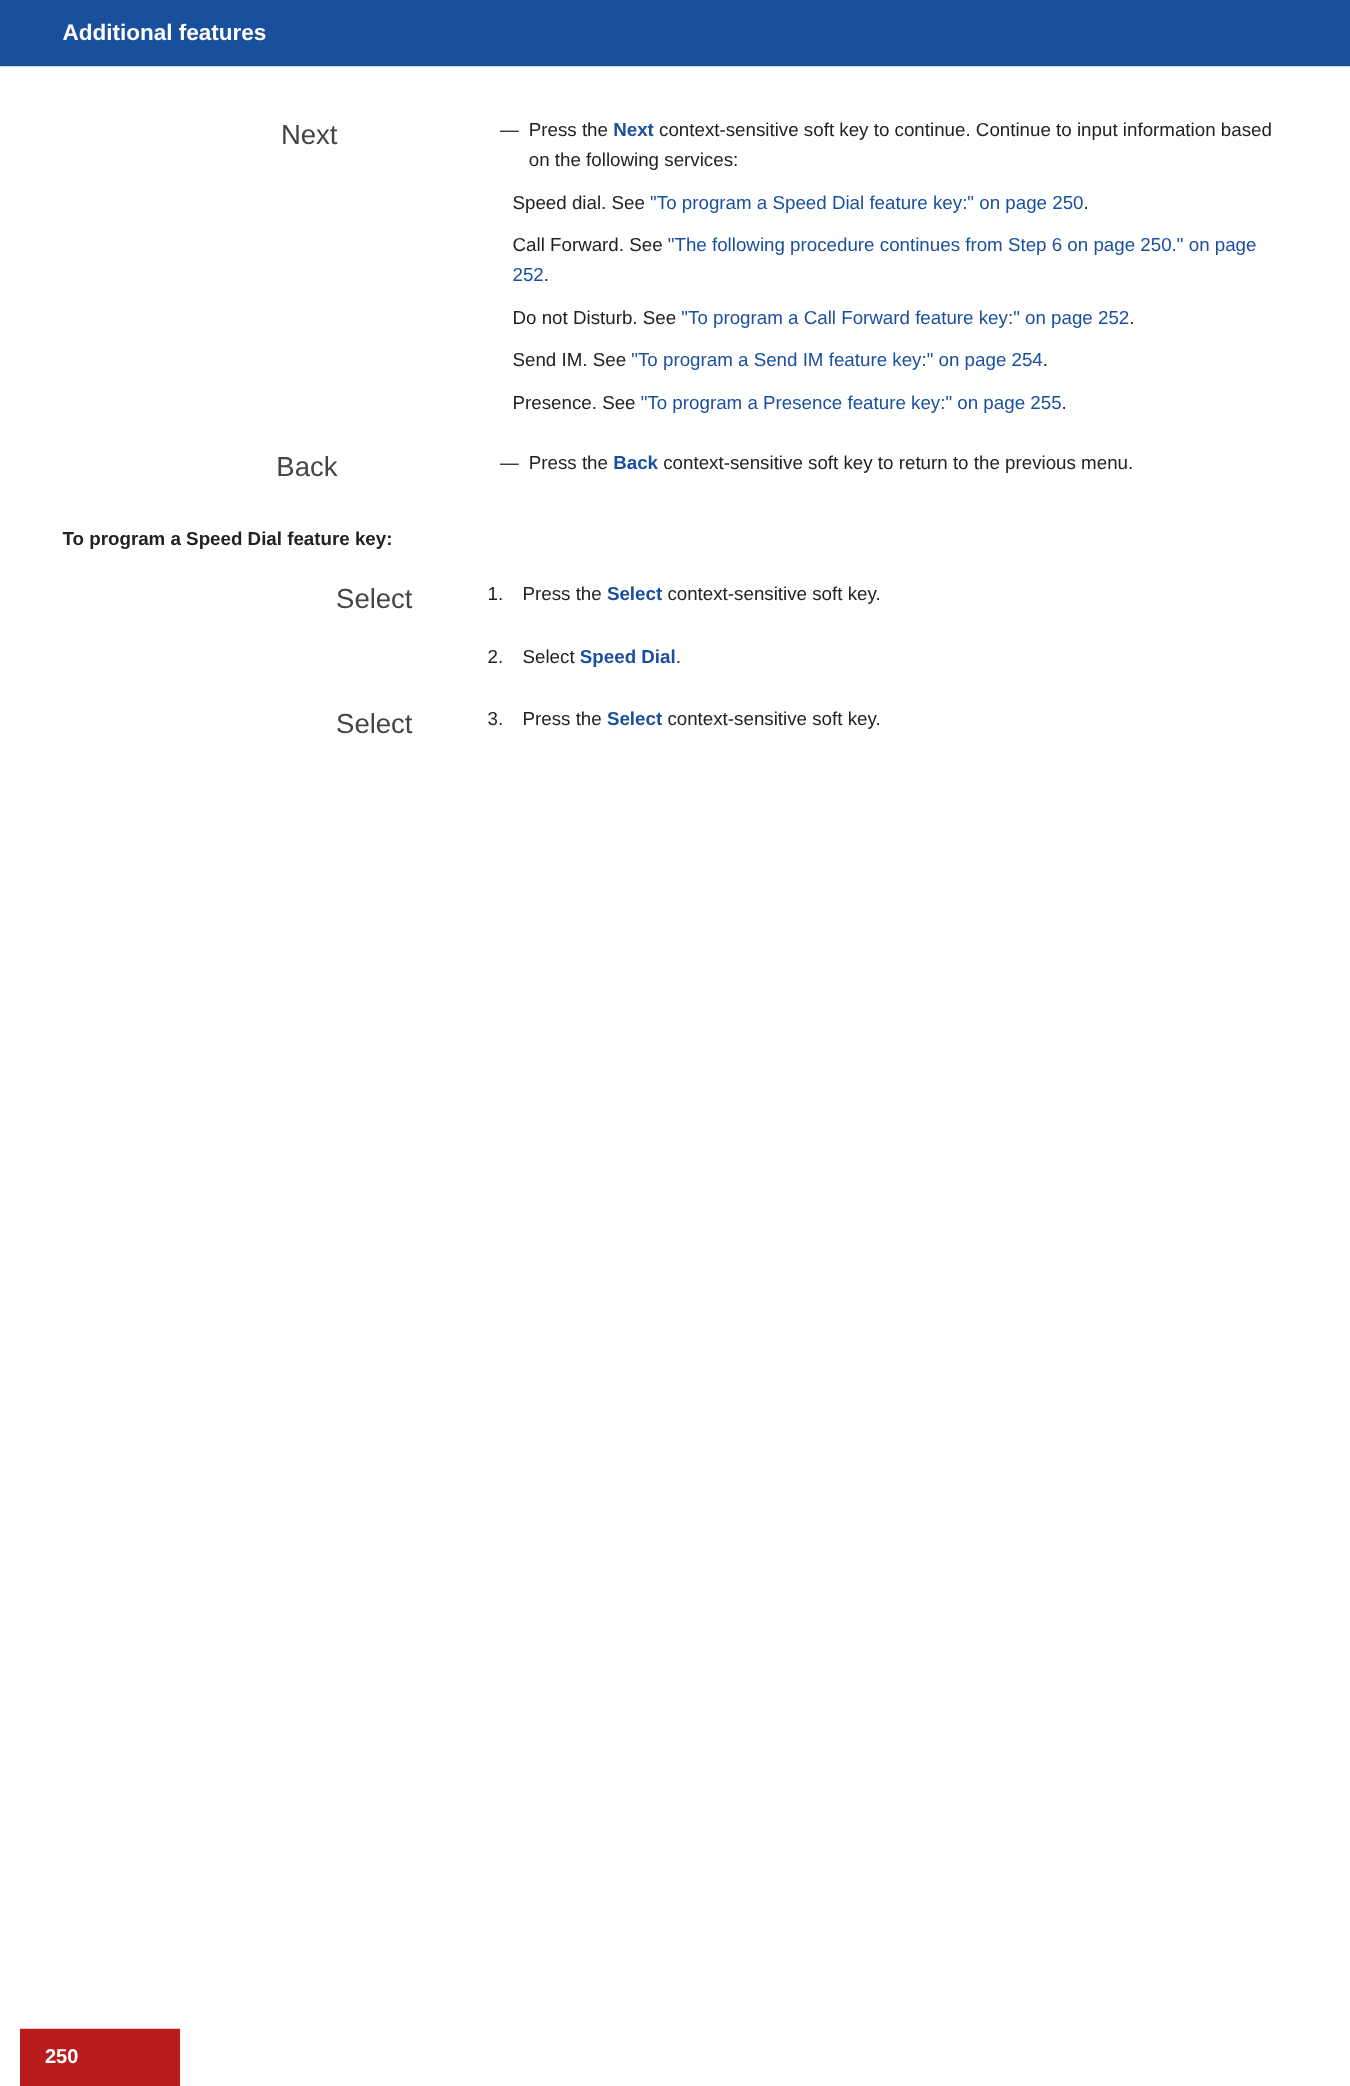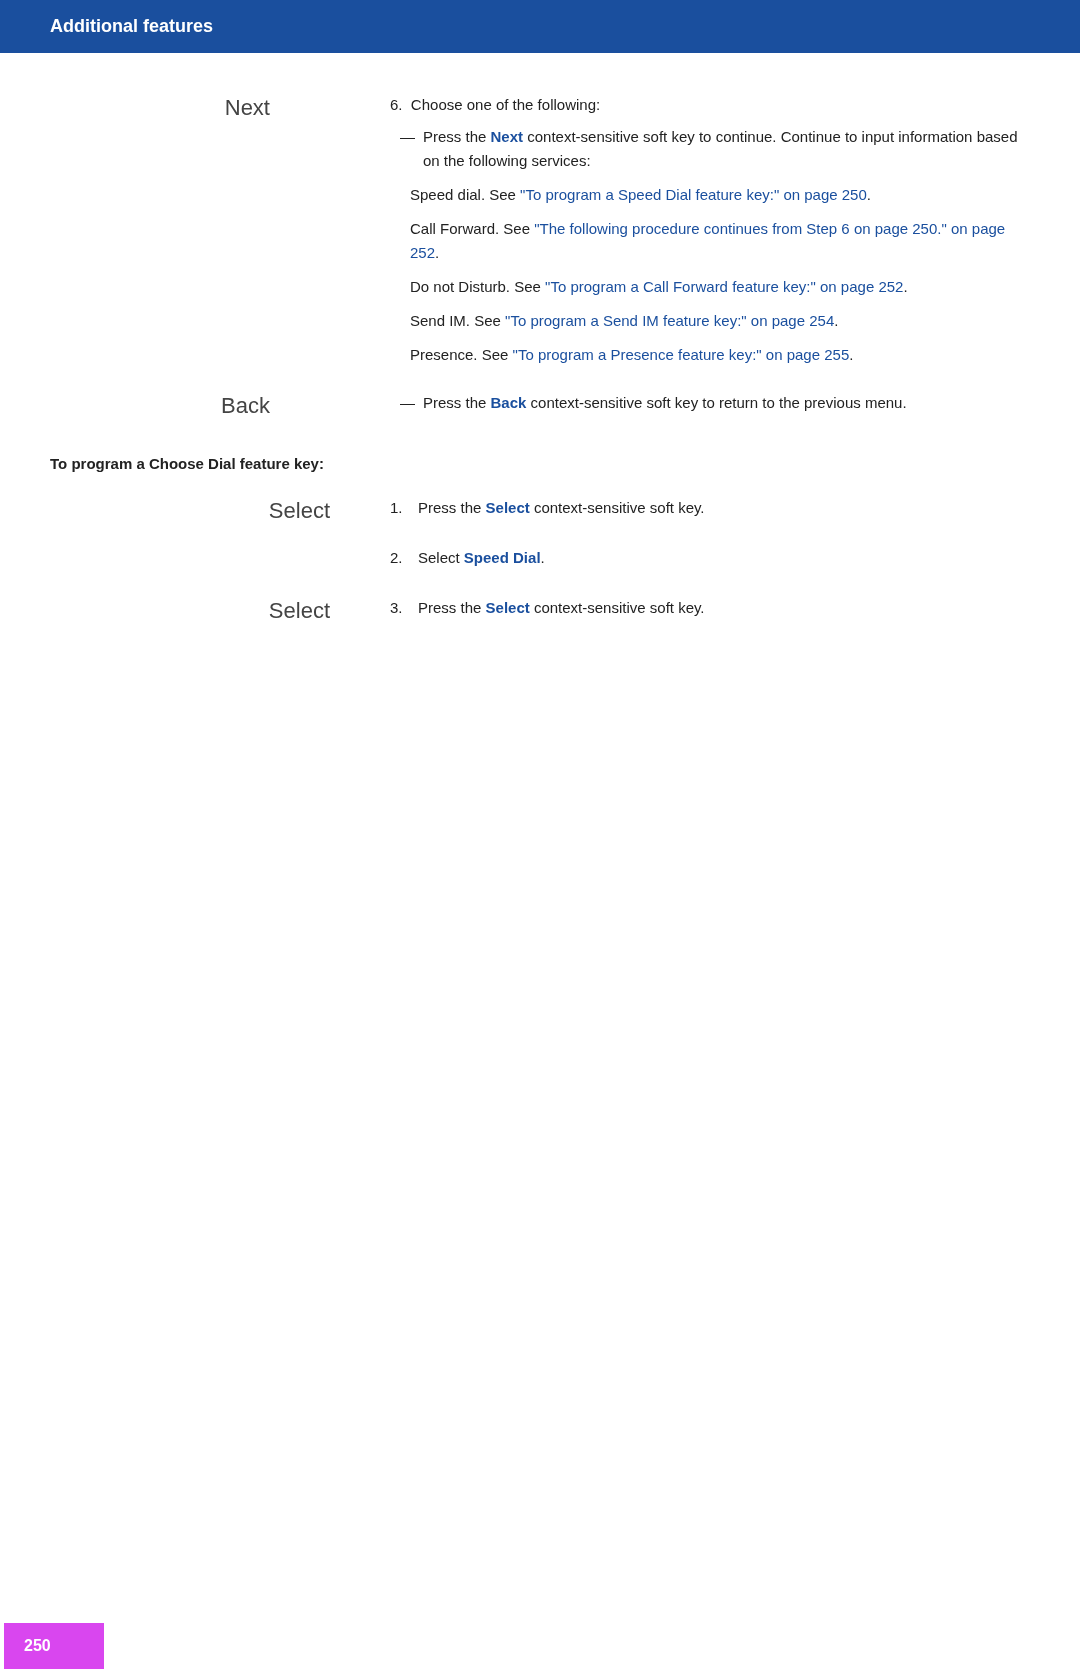"6. Choose one of the" div.num-label { html: <div> <span>6.</span>&nbsp;&nbsp;<span>Choose one of the following:</span> </div> -> none }
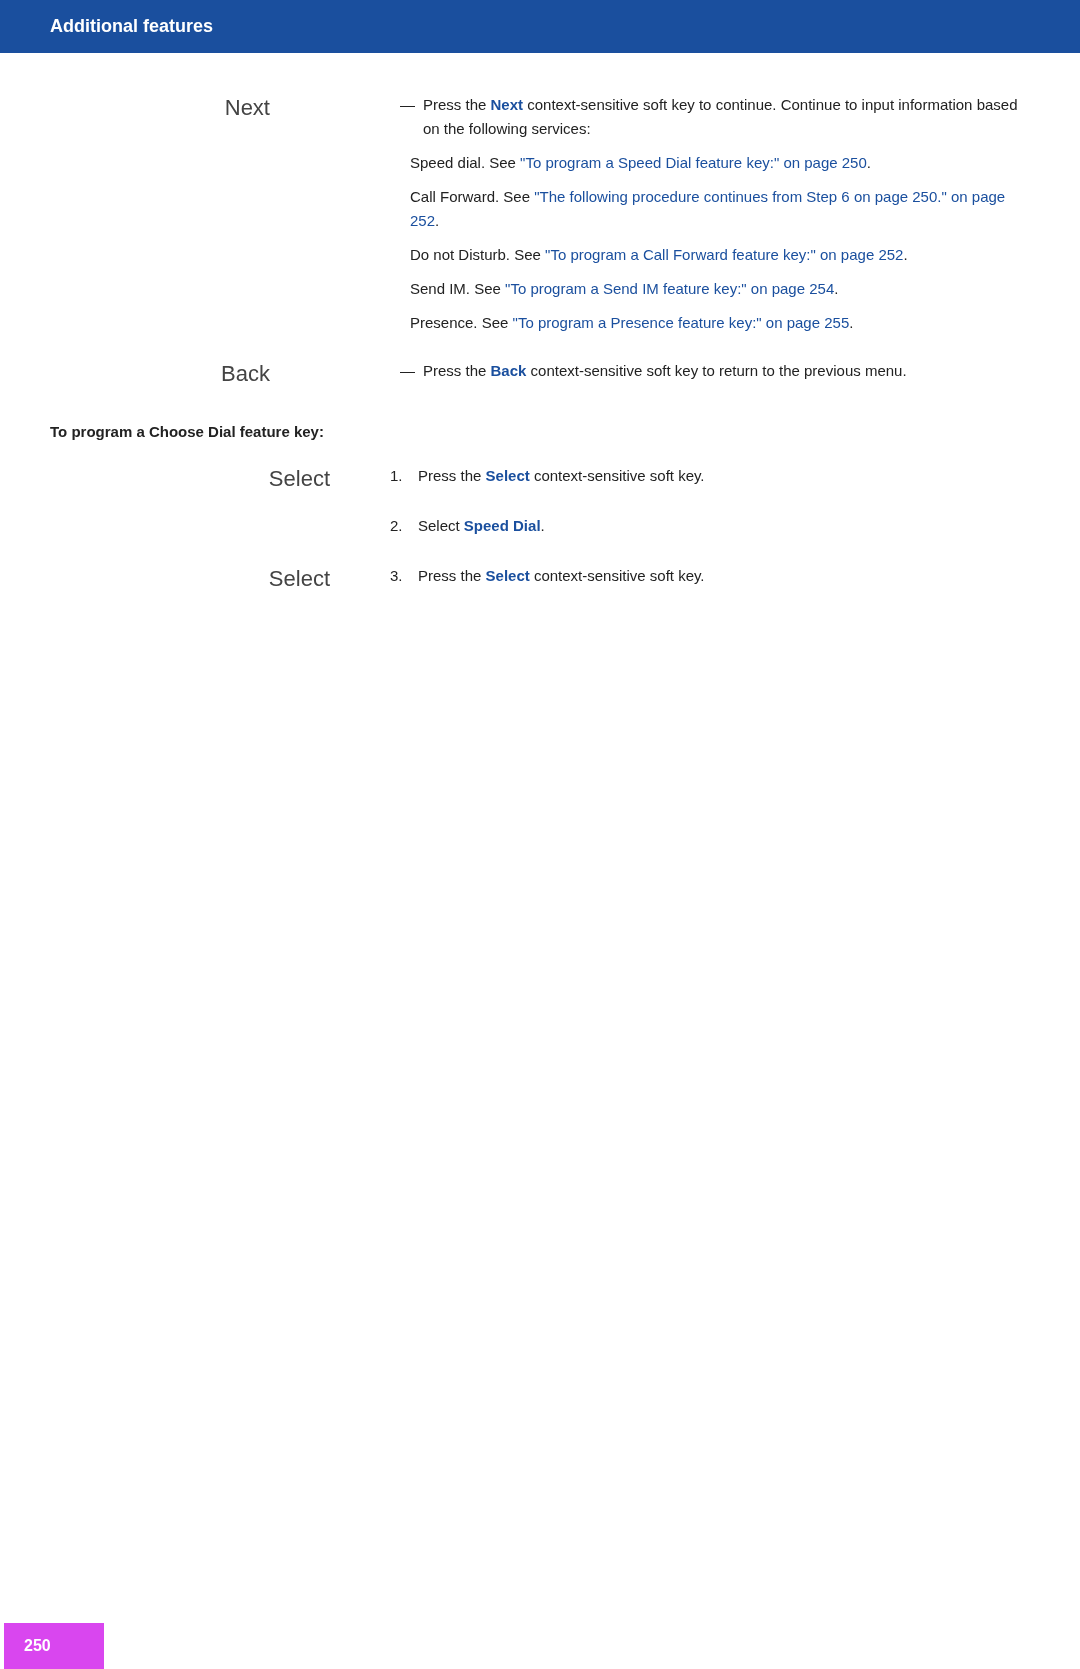"To program a Choose Dial" p.section-heading { text: Choose -> Speed }
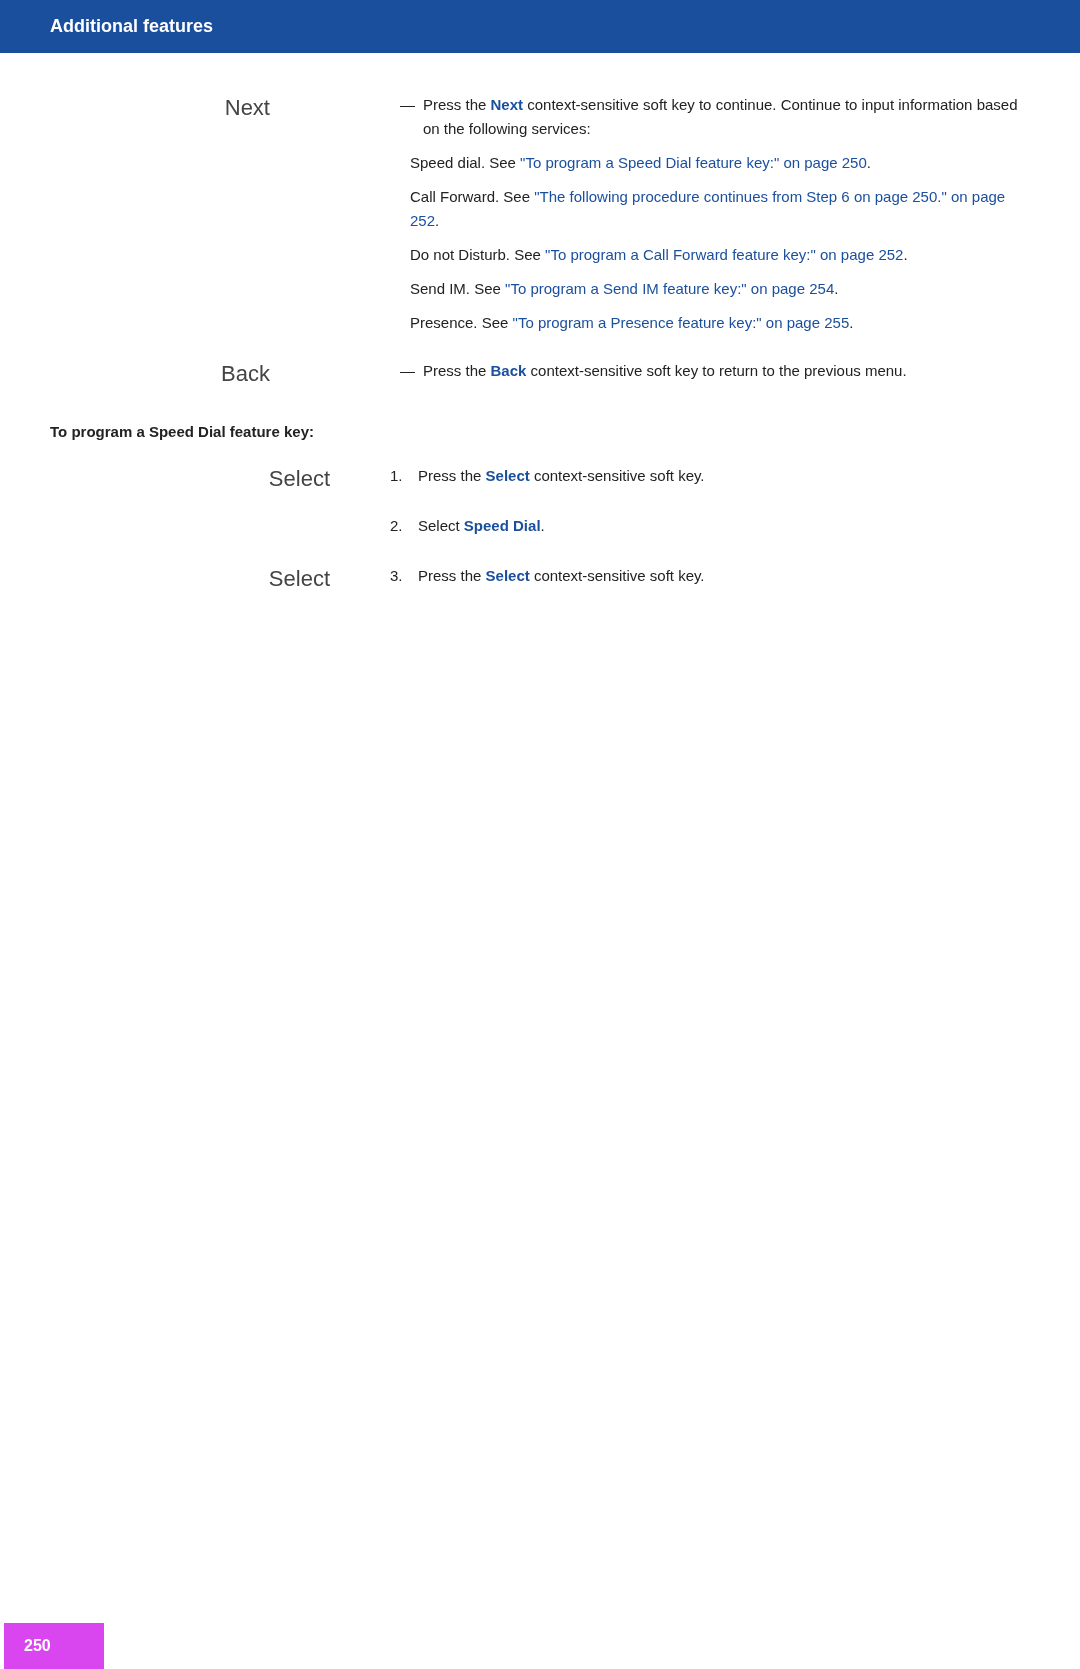"250" .footer { background: #d946ef -> #b91c1c; left: 4px -> 16px; width: 100px -> 128px }
